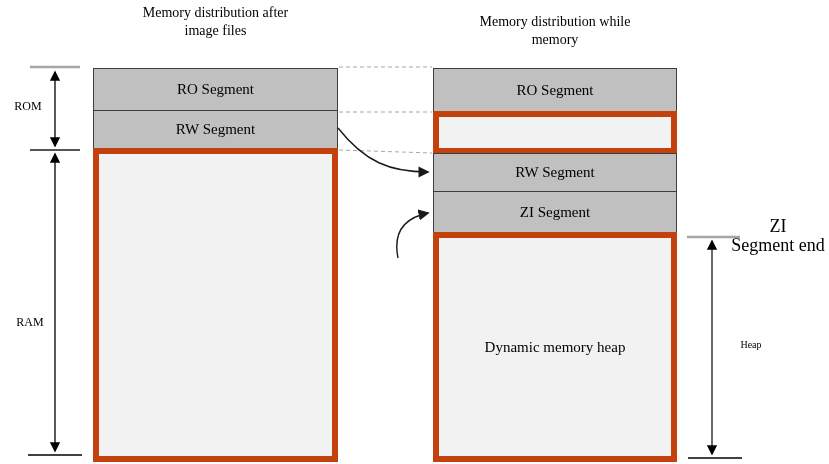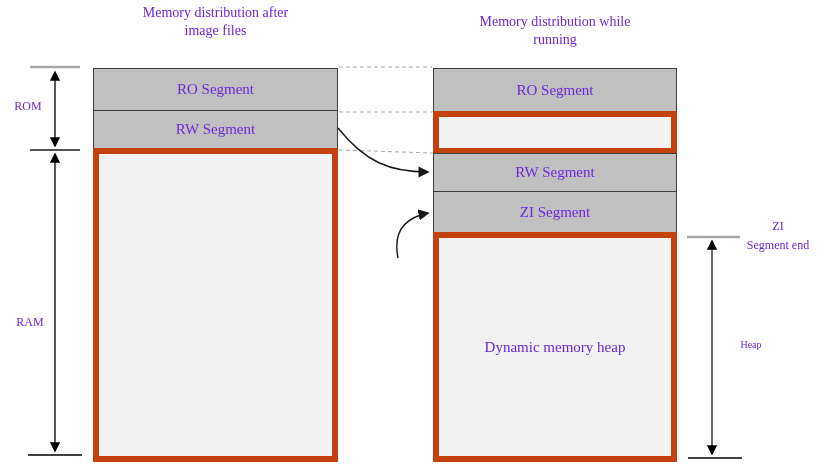"Memory distribution after" .canvas { color: #6d28d9 -> #000000 }
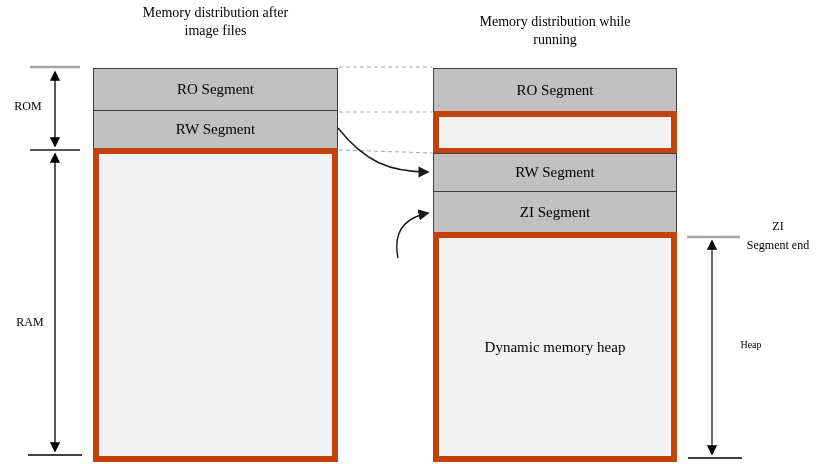"running" span { text: running -> memory }
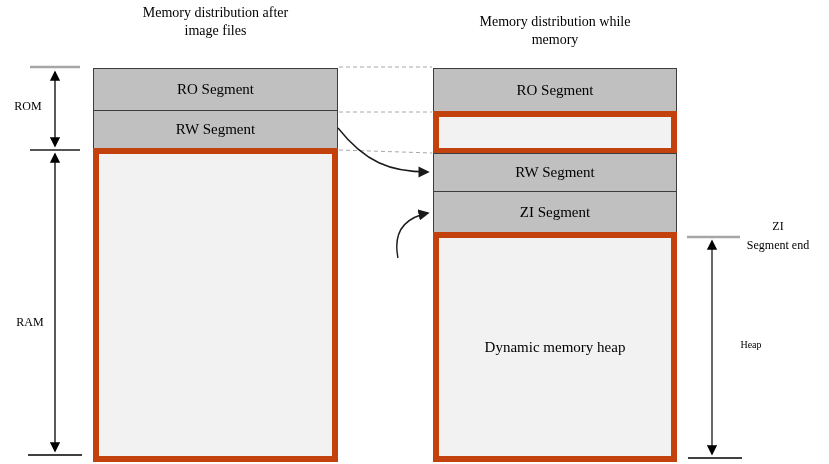"ZI" .small-label { font-size: 12px -> 18px }
